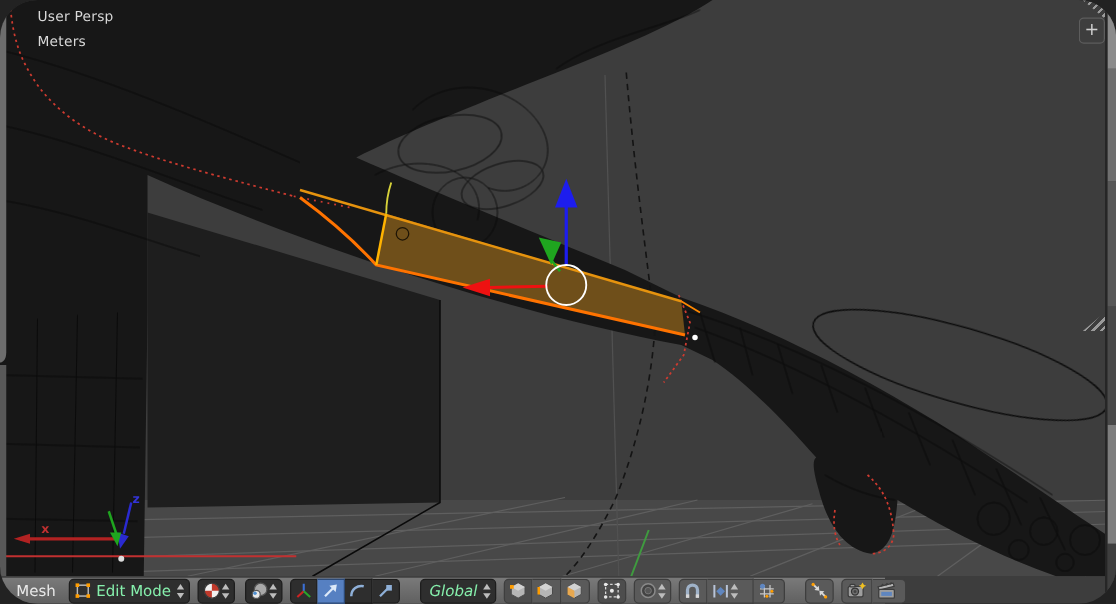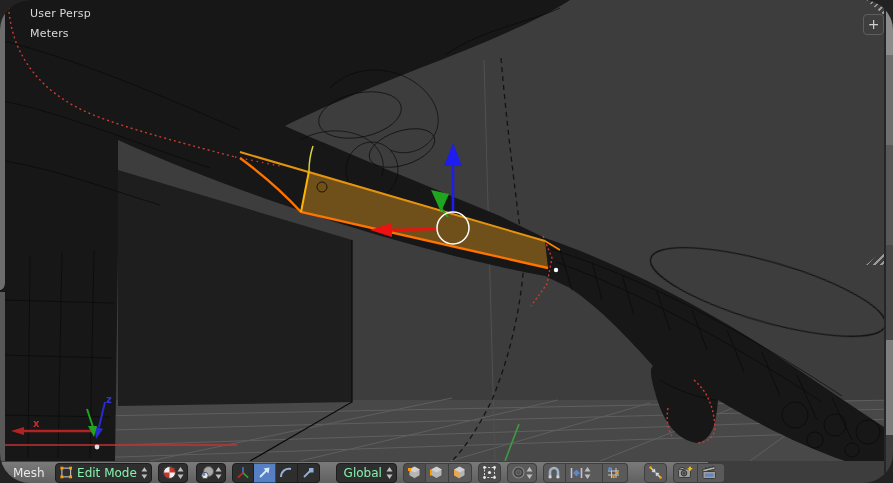"Global" .sp4 { font-style: none -> italic }
